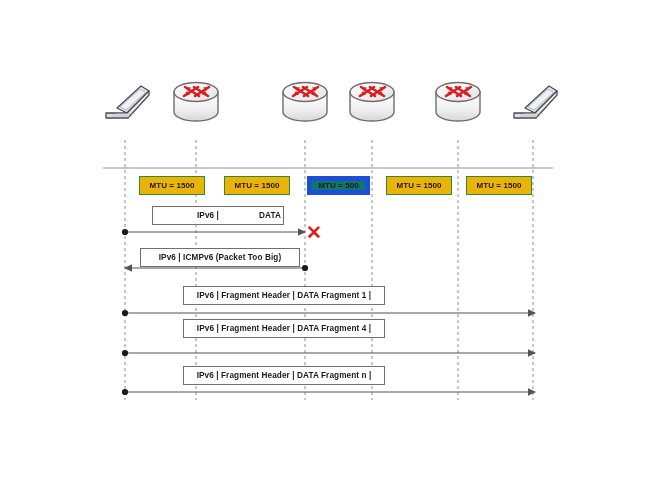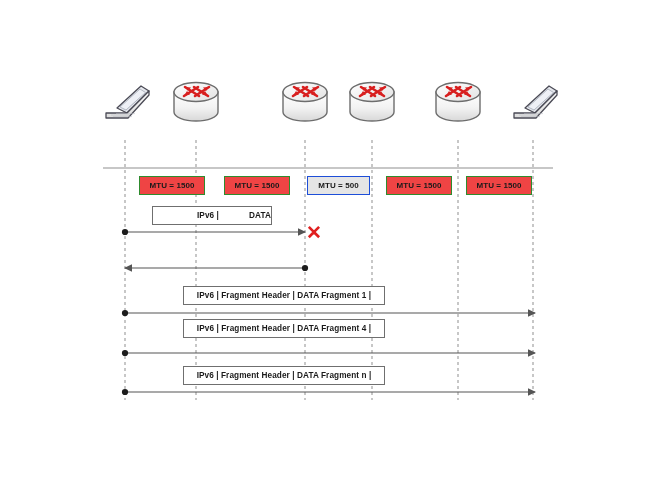"MTU = 1500" .mtu-box { background: #ef4444 -> #eab308 }
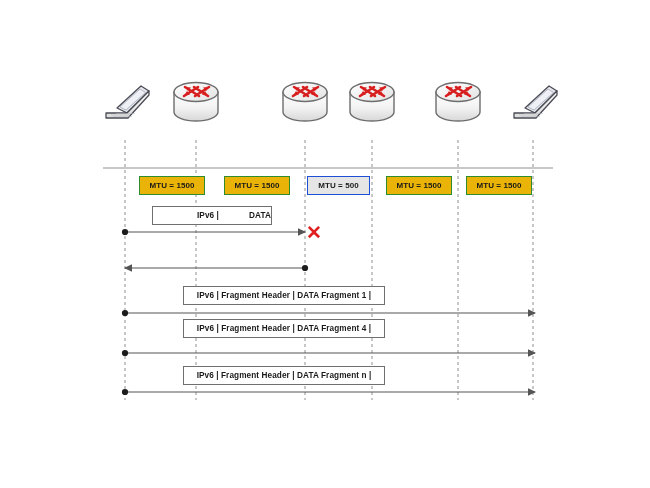"MTU = 500" .mtu-box.small { background: #e5e5e5 -> #0f766e; border: 1px solid #1d4ed8 -> 5px solid #1d4ed8 }
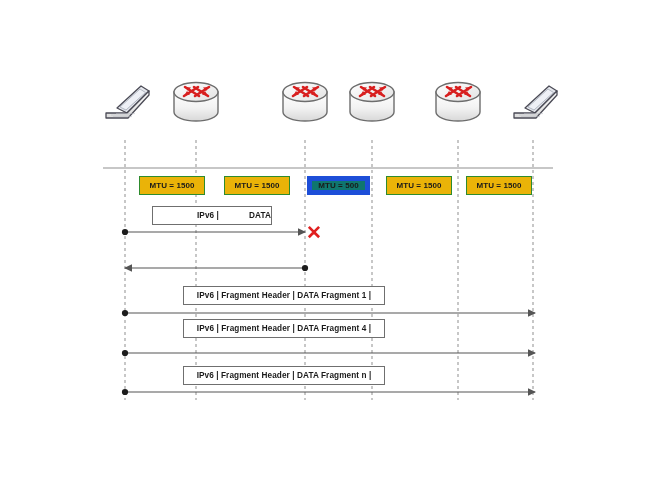"IPv6 |" div.label-box { width: 120px -> 132px }
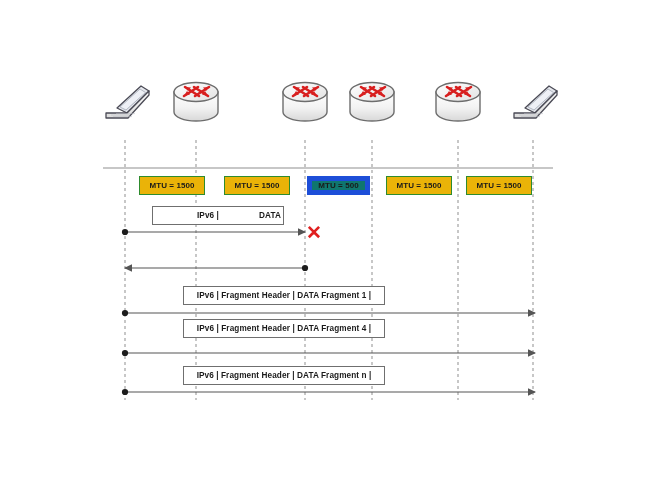"IPv6 | ICMPv6 (Packet Too" div.label-box { html: none -> <div>IPv6 | ICMPv6 (Packet Too Big)</div> }
